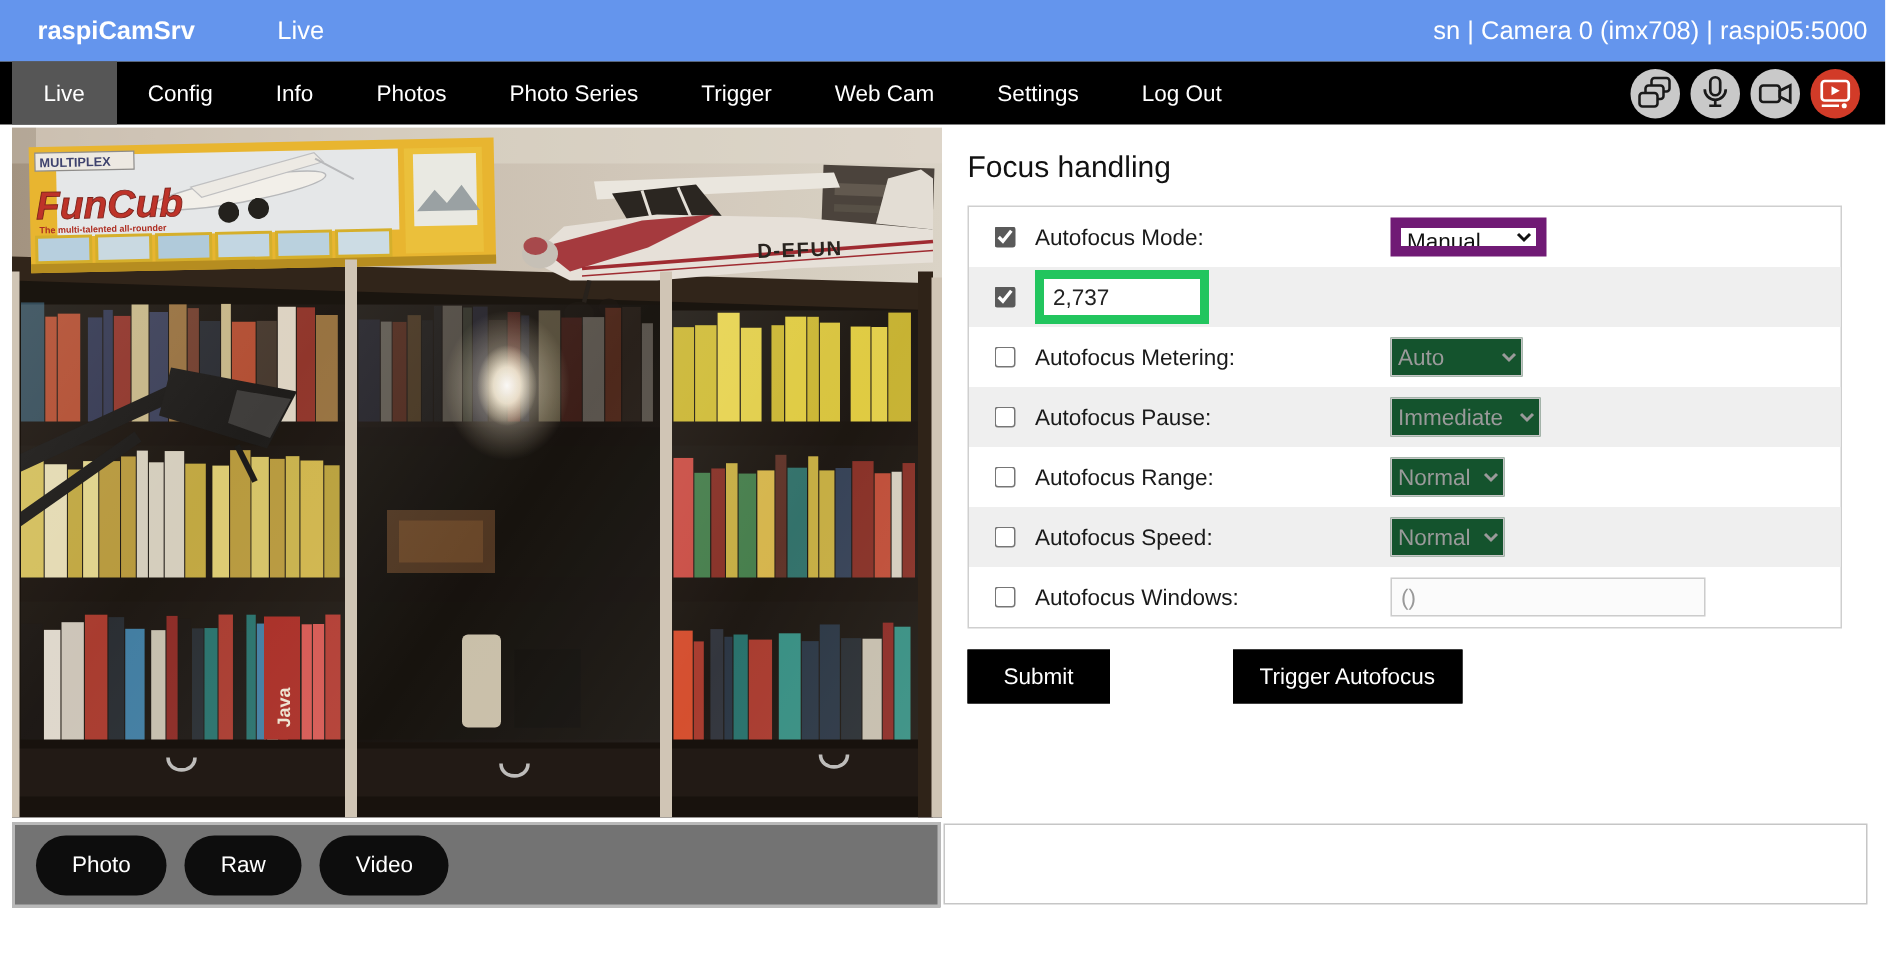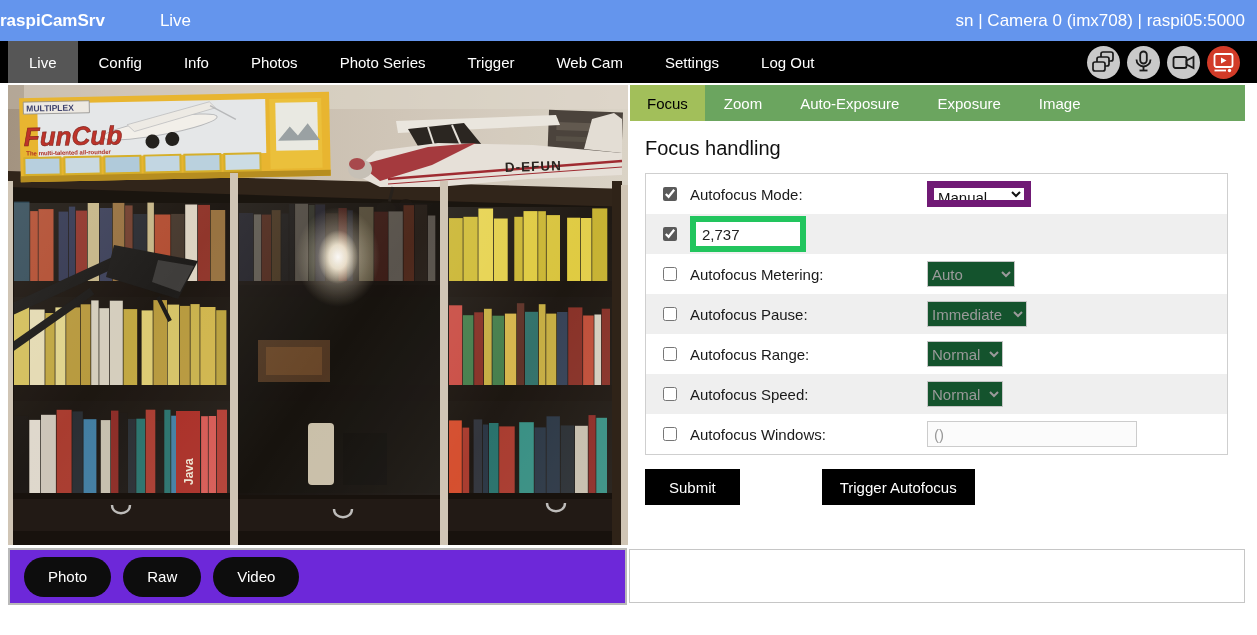"raspiCamSrv" .brand { margin-left: none -> 25px }
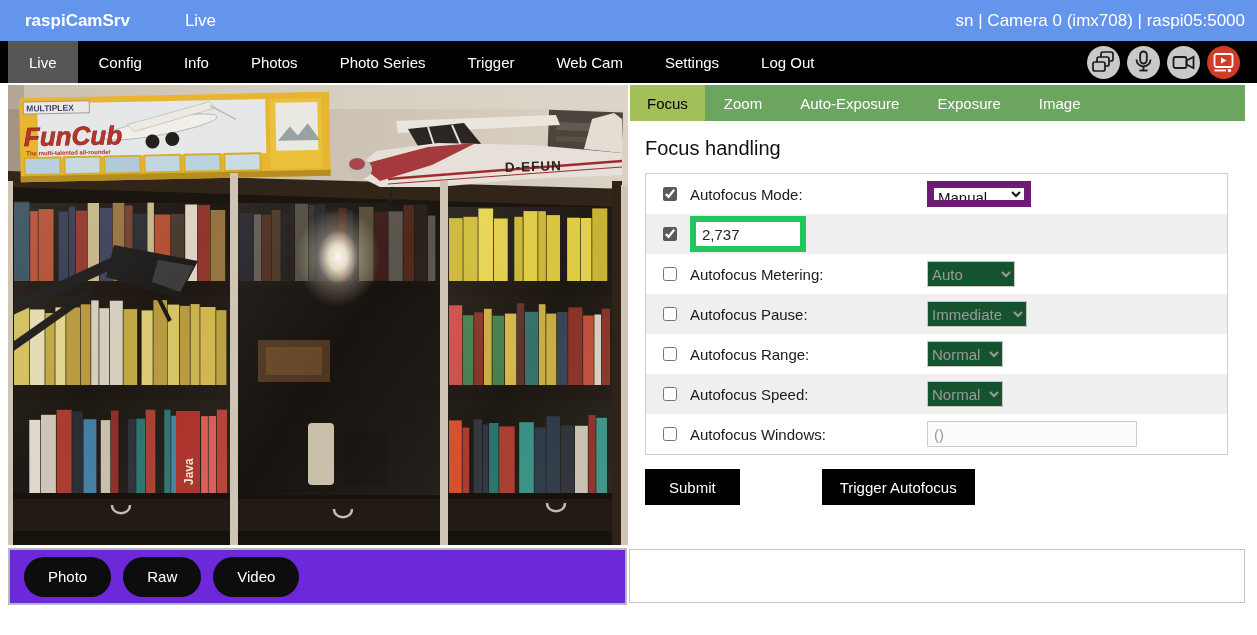"Focus" div.tabs { html: <div> <span>Focus</span> <span>Zoom</span> <span>Auto-Exposure</span> <span>Exposure</span> <span>Image</span> </div> -> none }
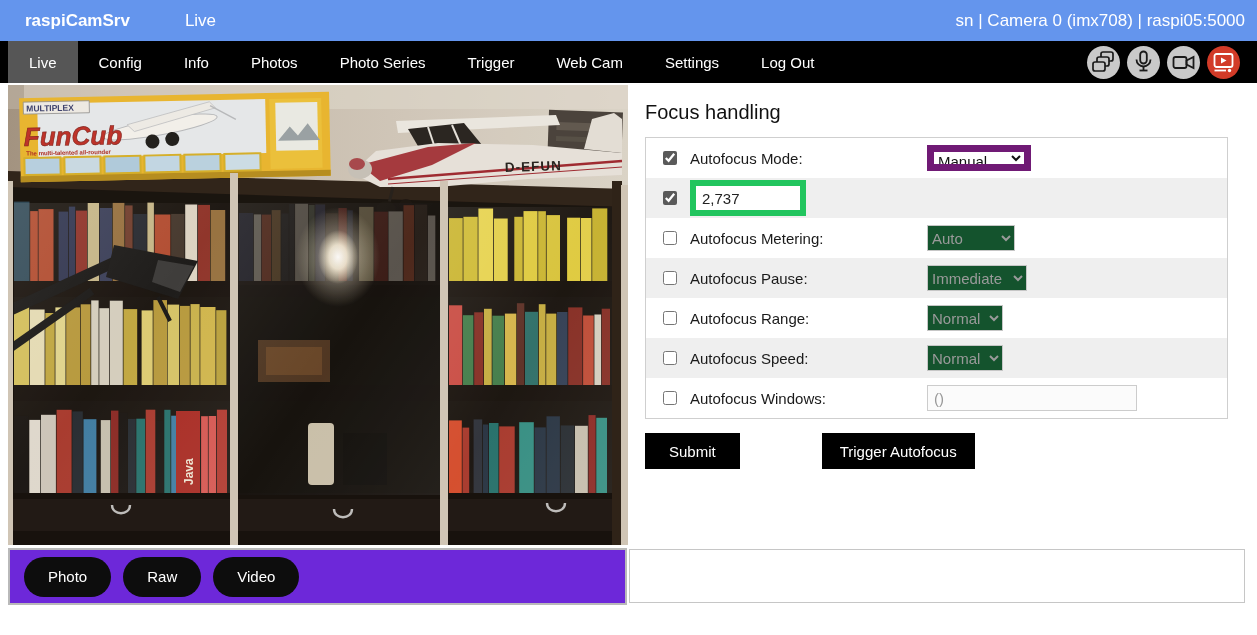"Photo" .actions-box { background: #6d28d9 -> #737373 }
